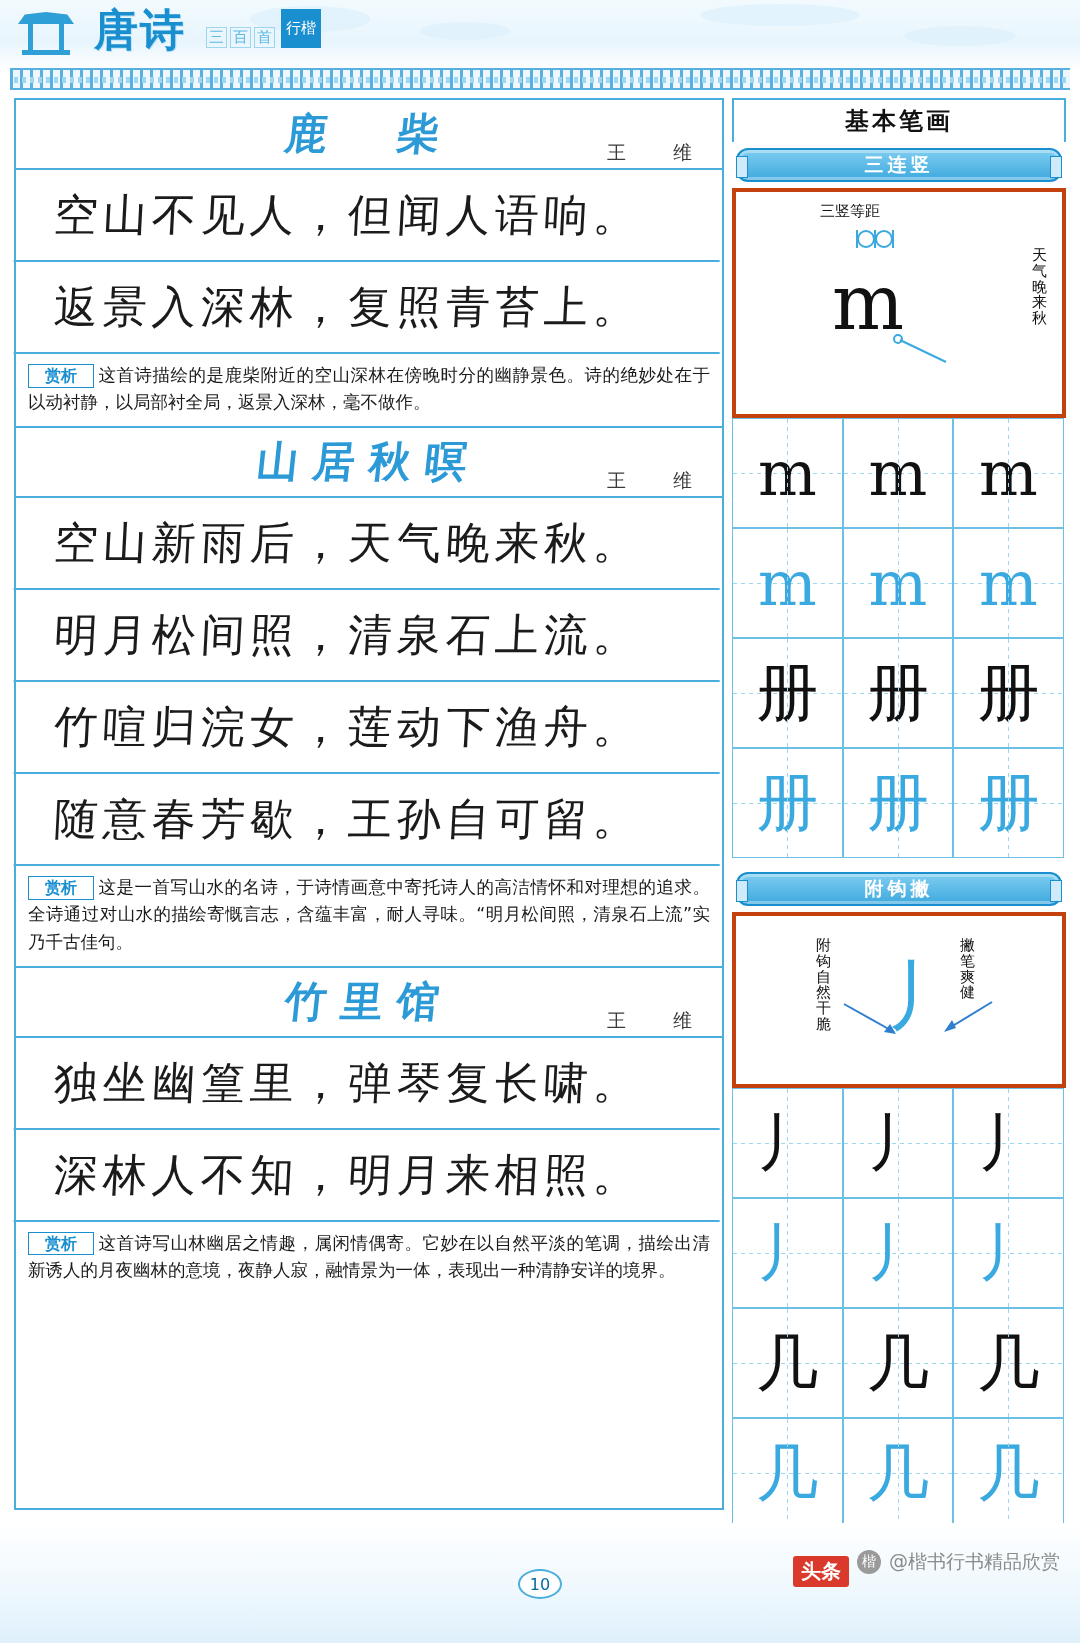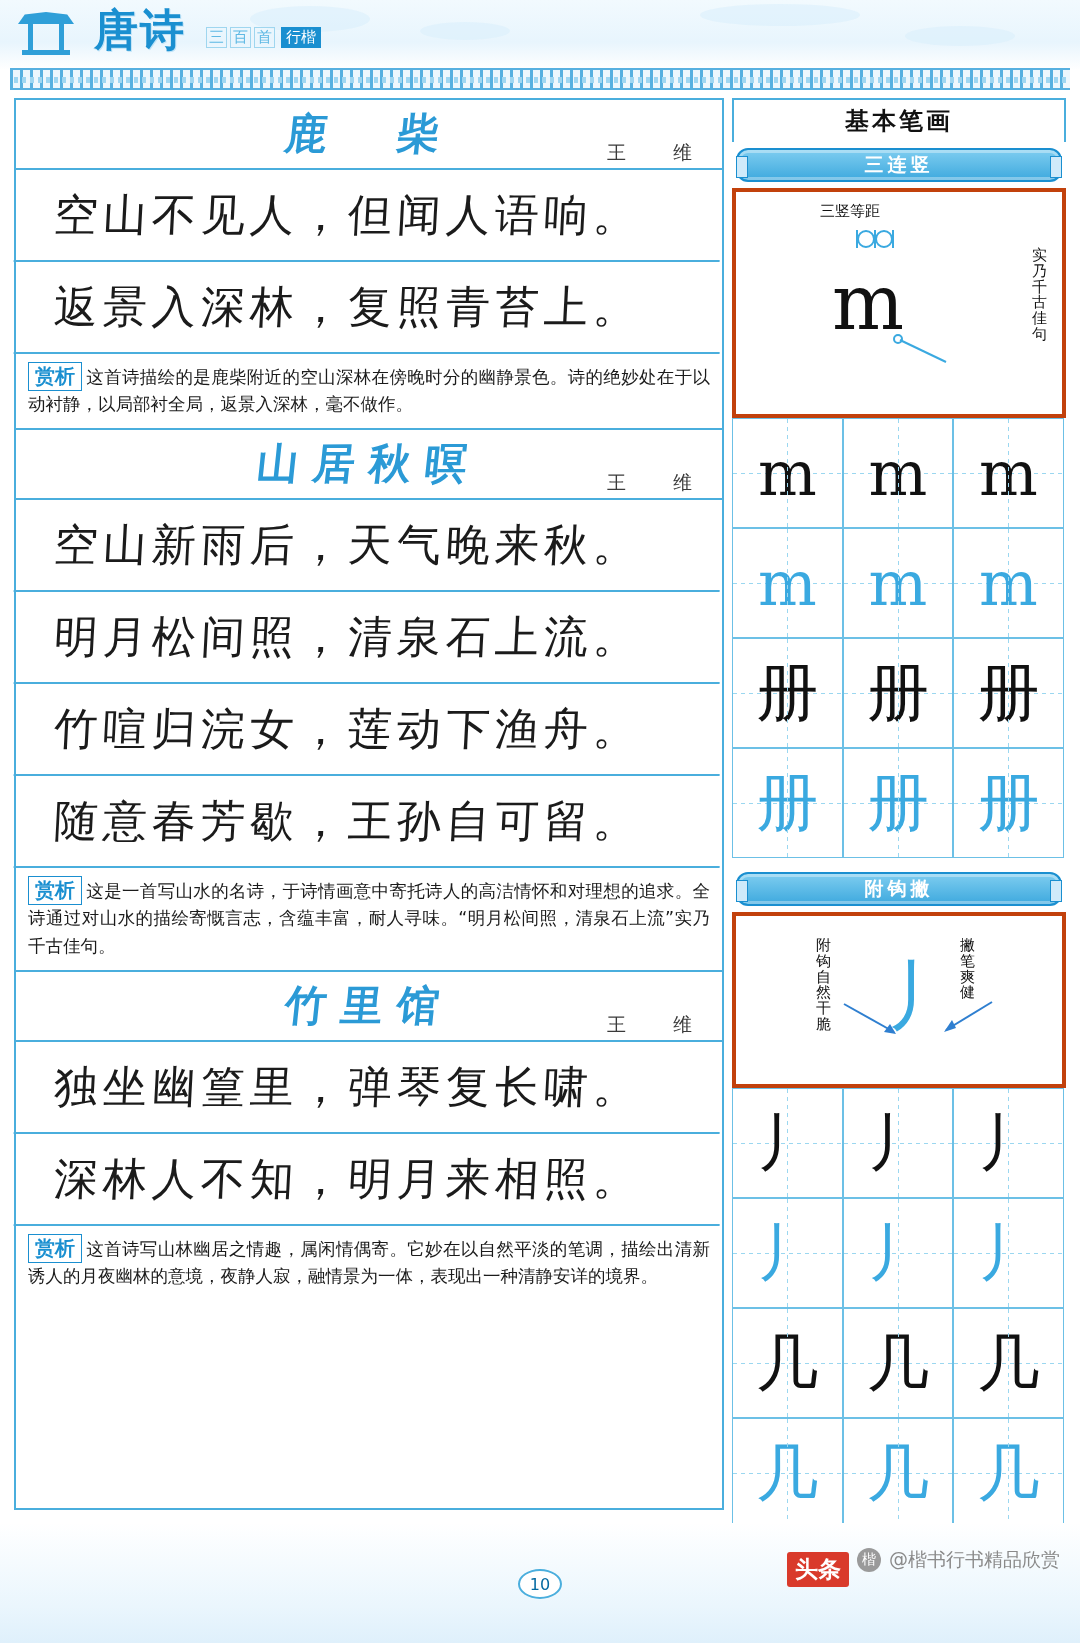"行楷" .logo-sub .tag { padding: 1px 5px -> 10px 5px }
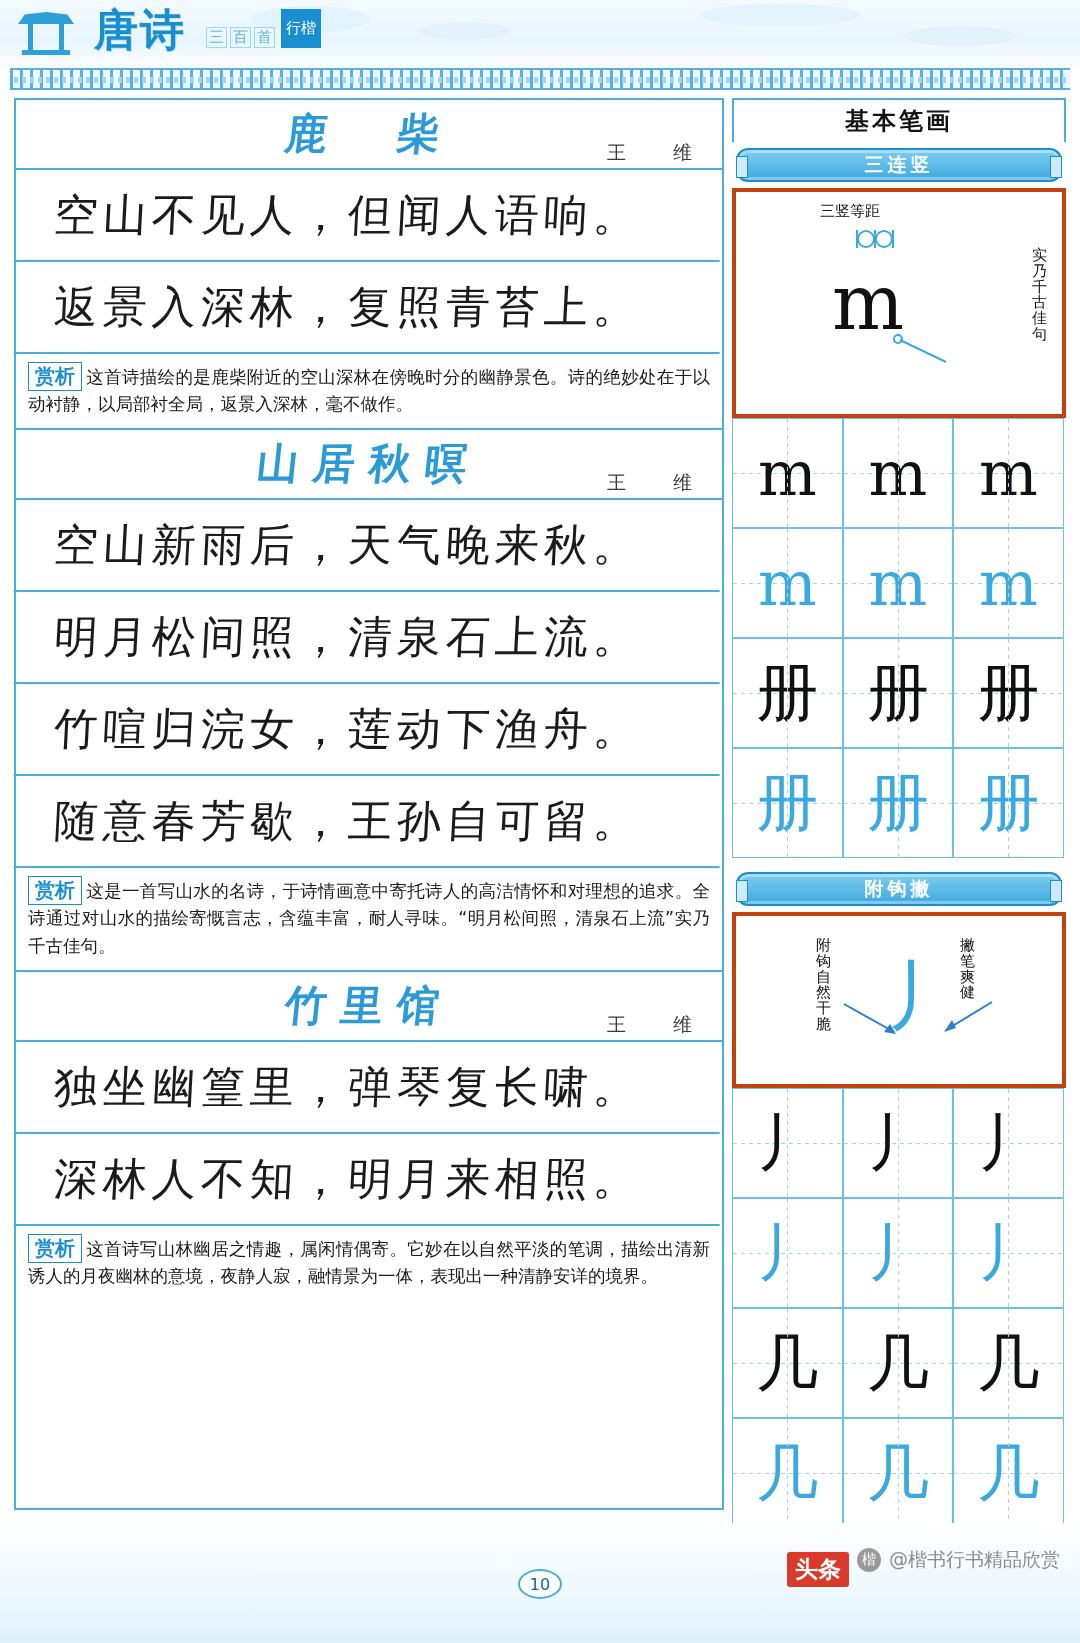"实乃千古佳句" div.vlabel { text: 实乃千古佳句 -> 天气晚来秋 }
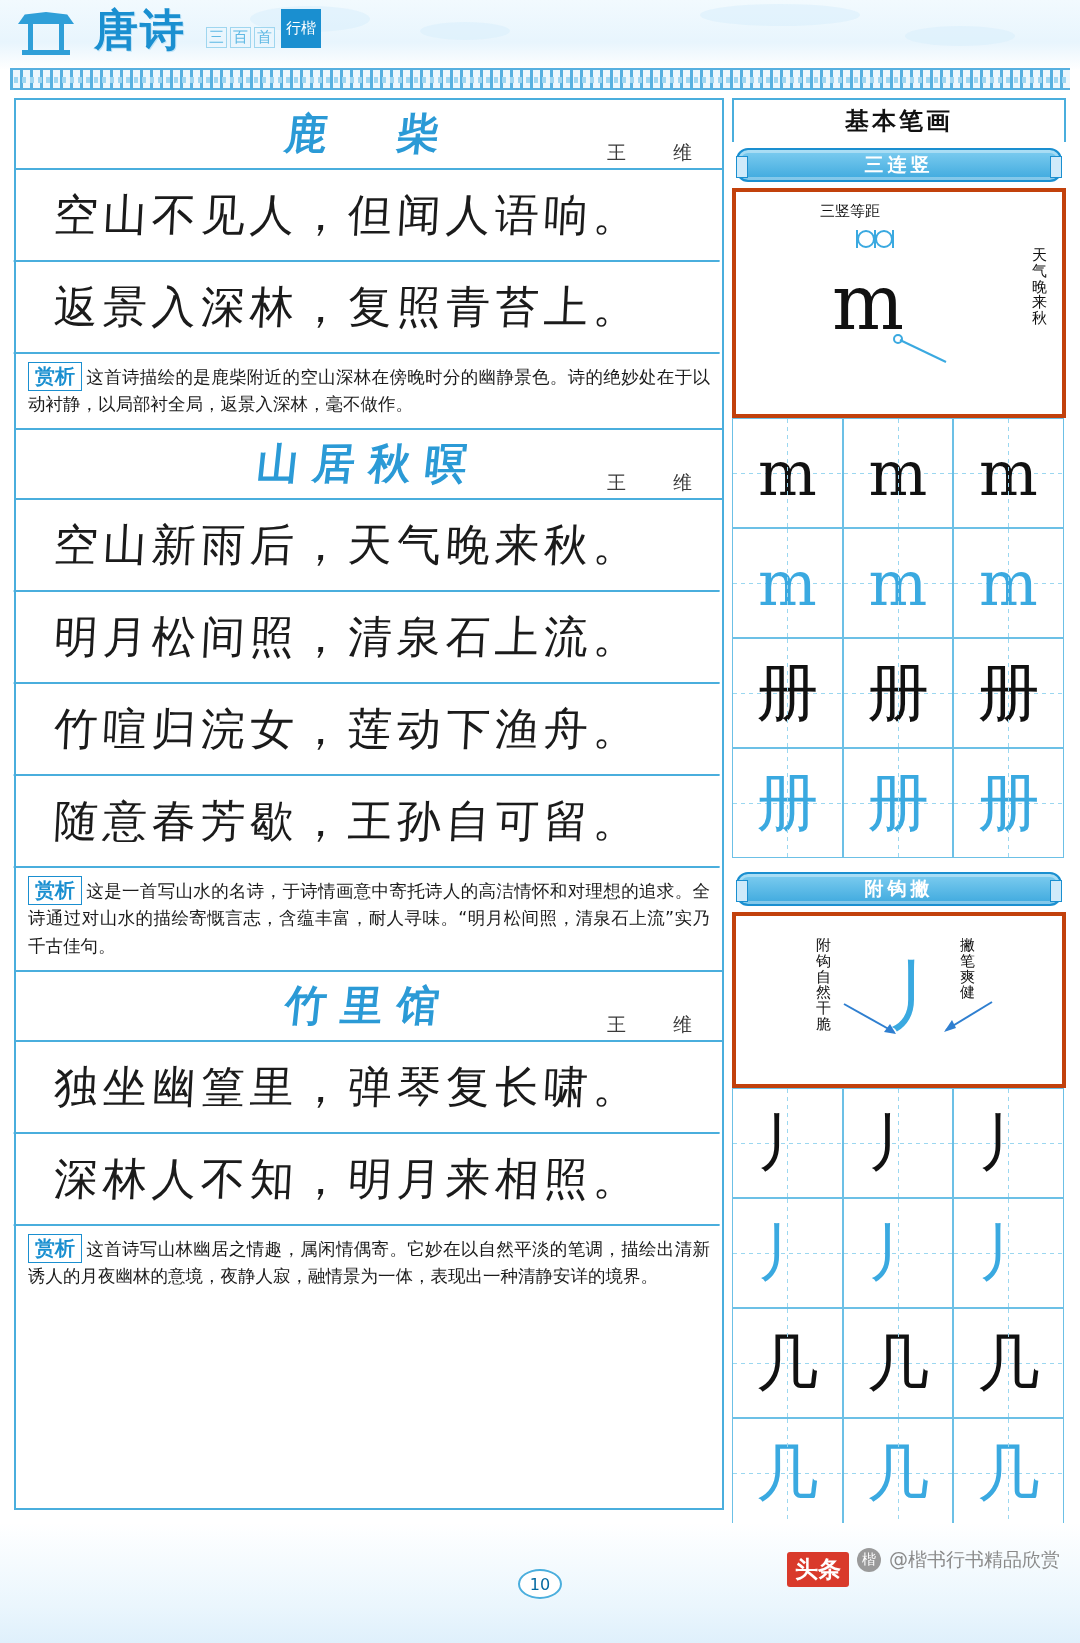"赏析" .note .tag { font-size: 20px -> 16px; padding: 0 6px -> 0 16px }
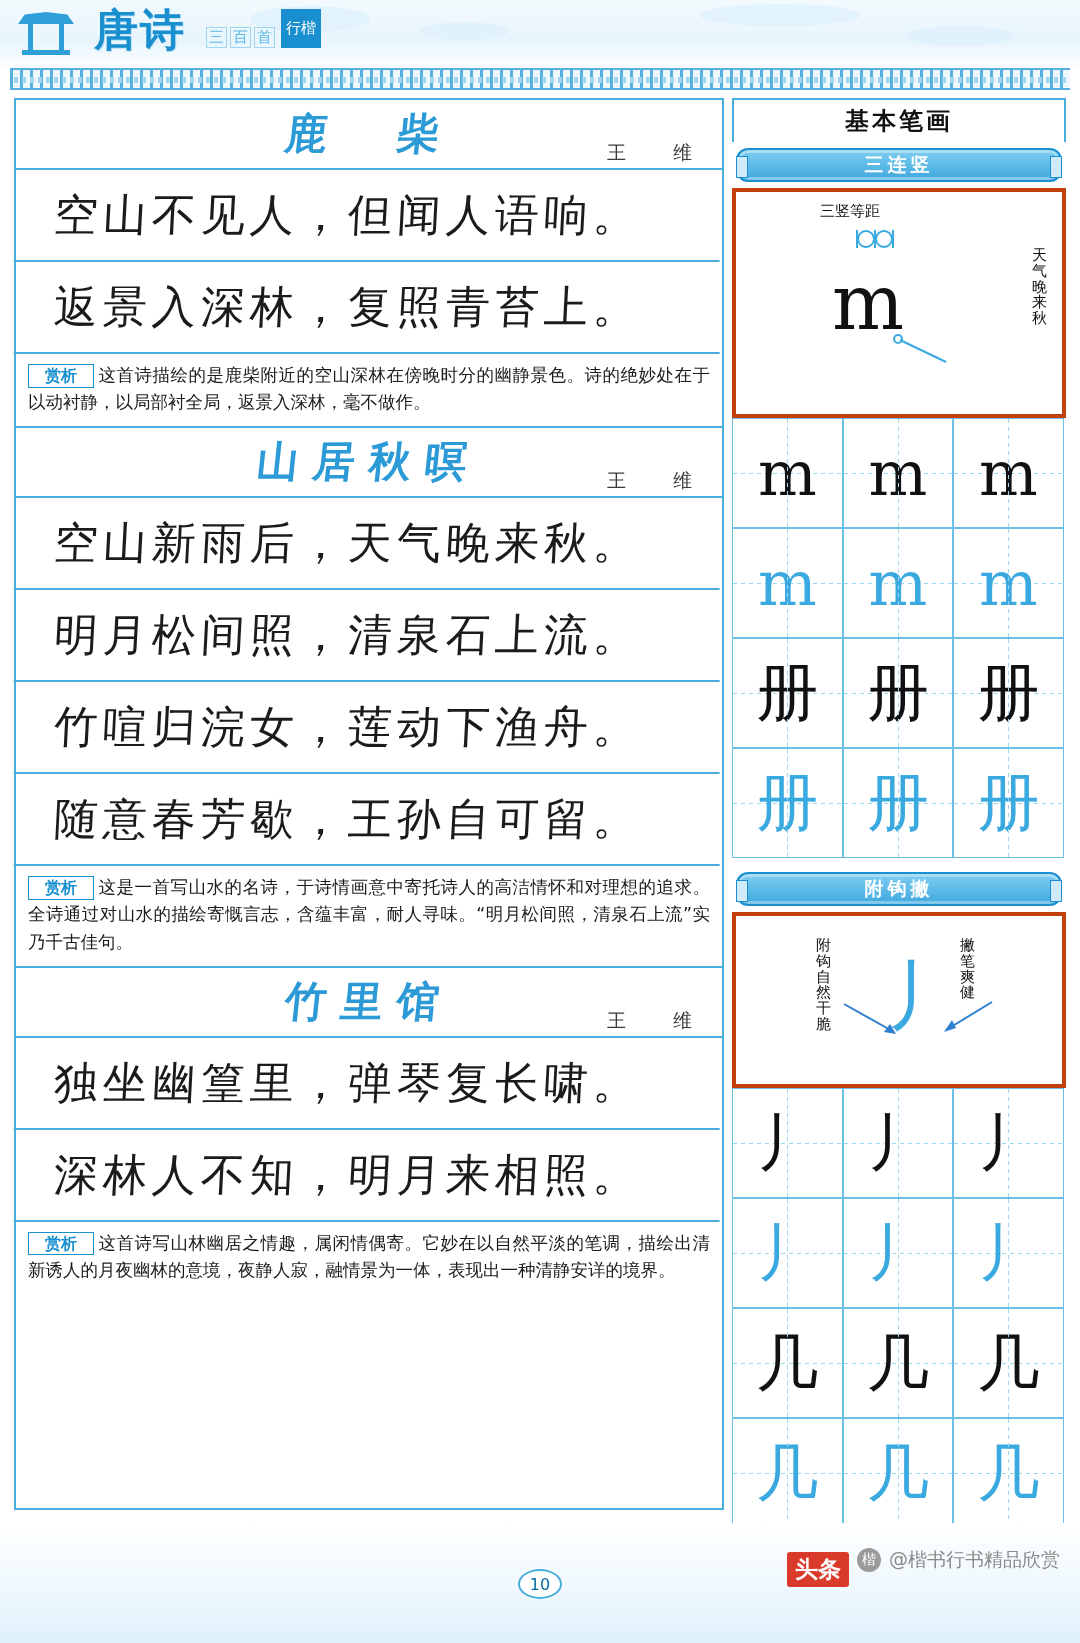"头条" .wm-badge { font-size: 23px -> 20px }
